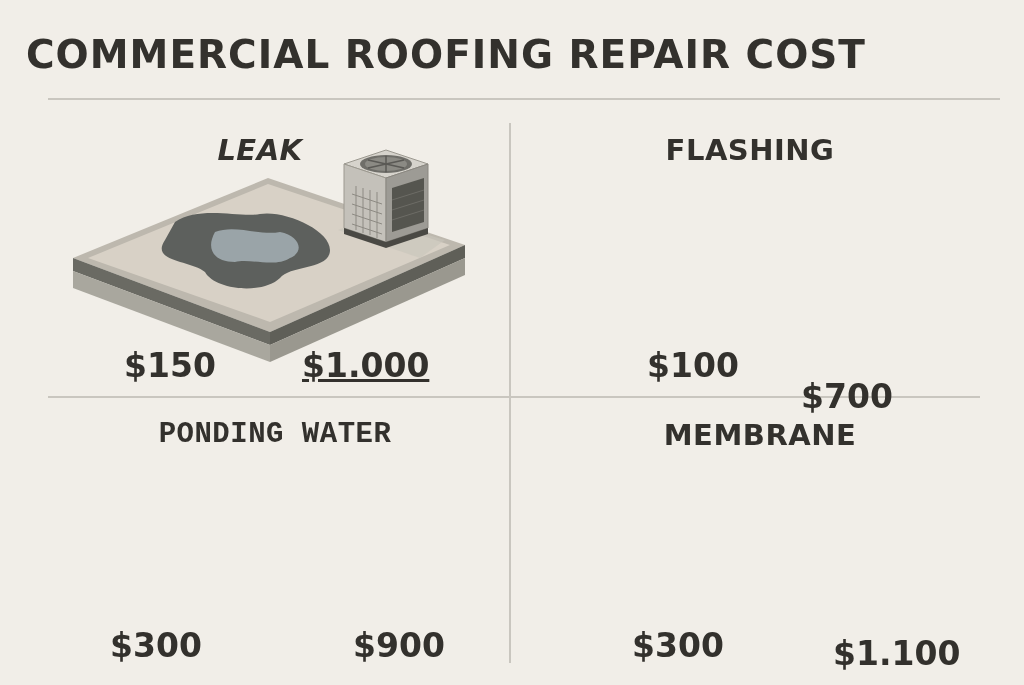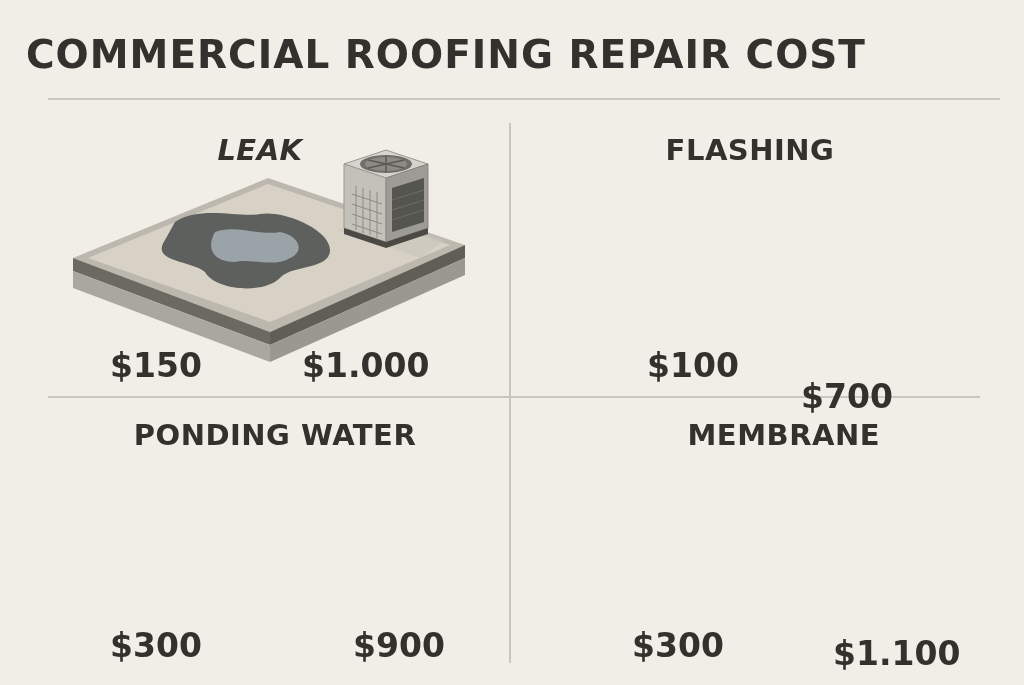"$150" div.price { left: 110px -> 124px }
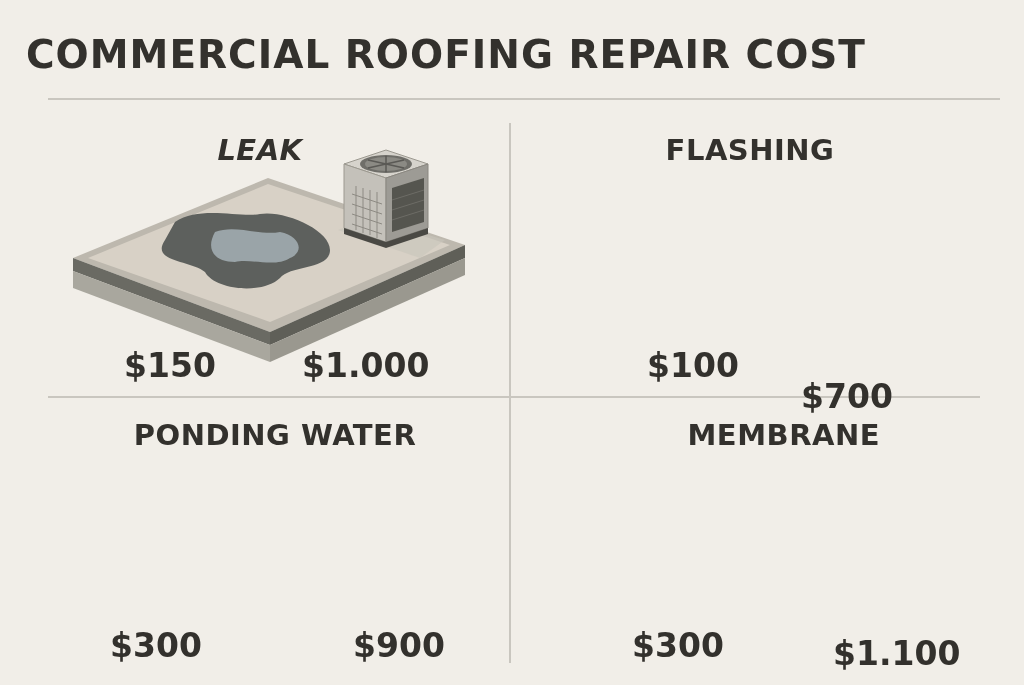"$1.000" div.price { text-decoration: none -> underline }
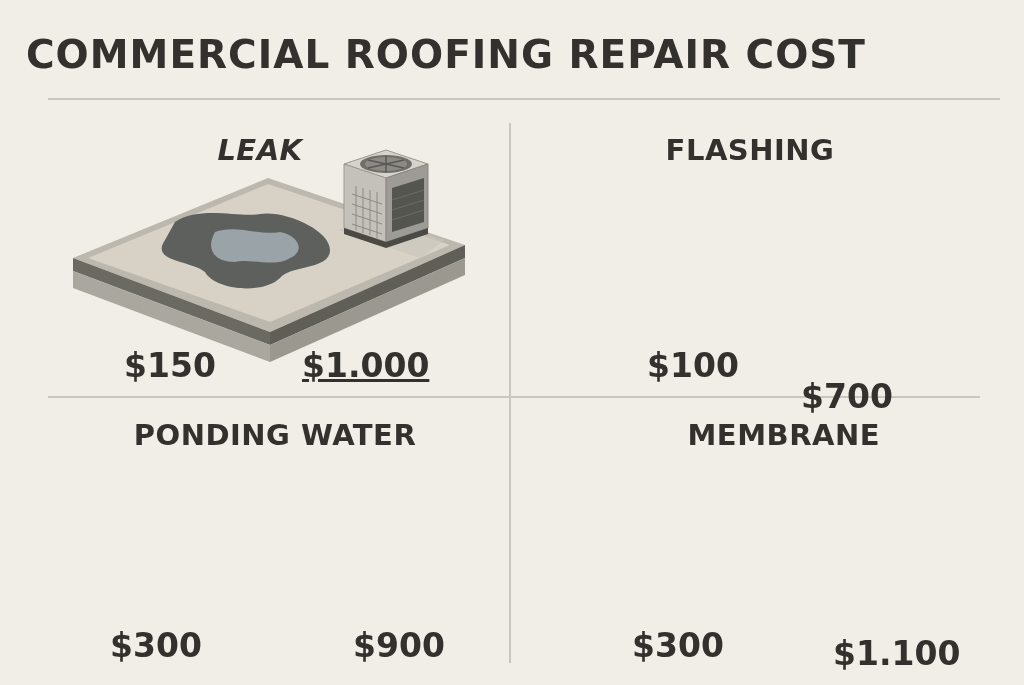"PONDING WATER" div.panel-label { font-family: none -> Liberation Mono, monospace }
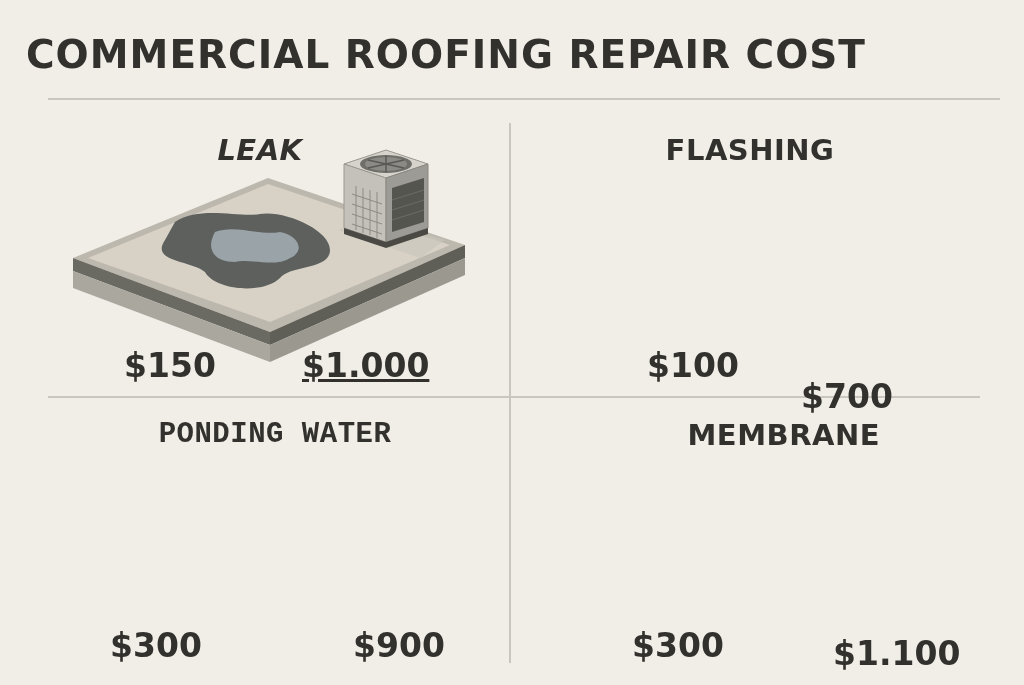"MEMBRANE" div.panel-label { text-align: right -> none }
